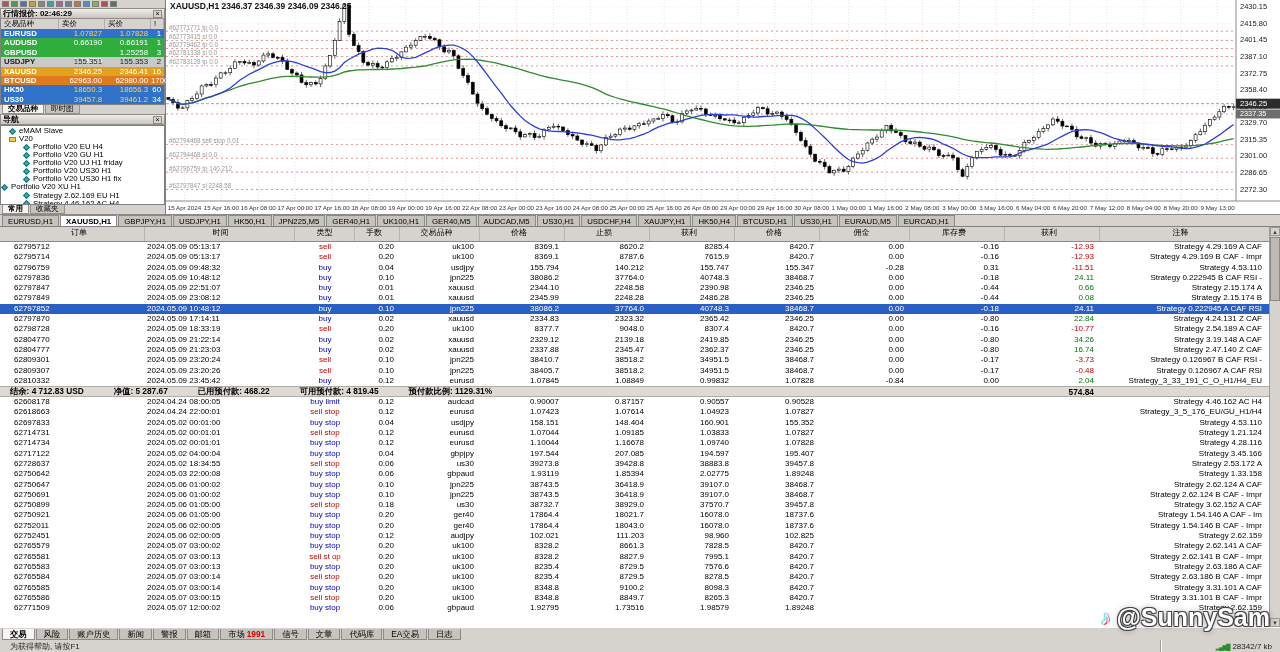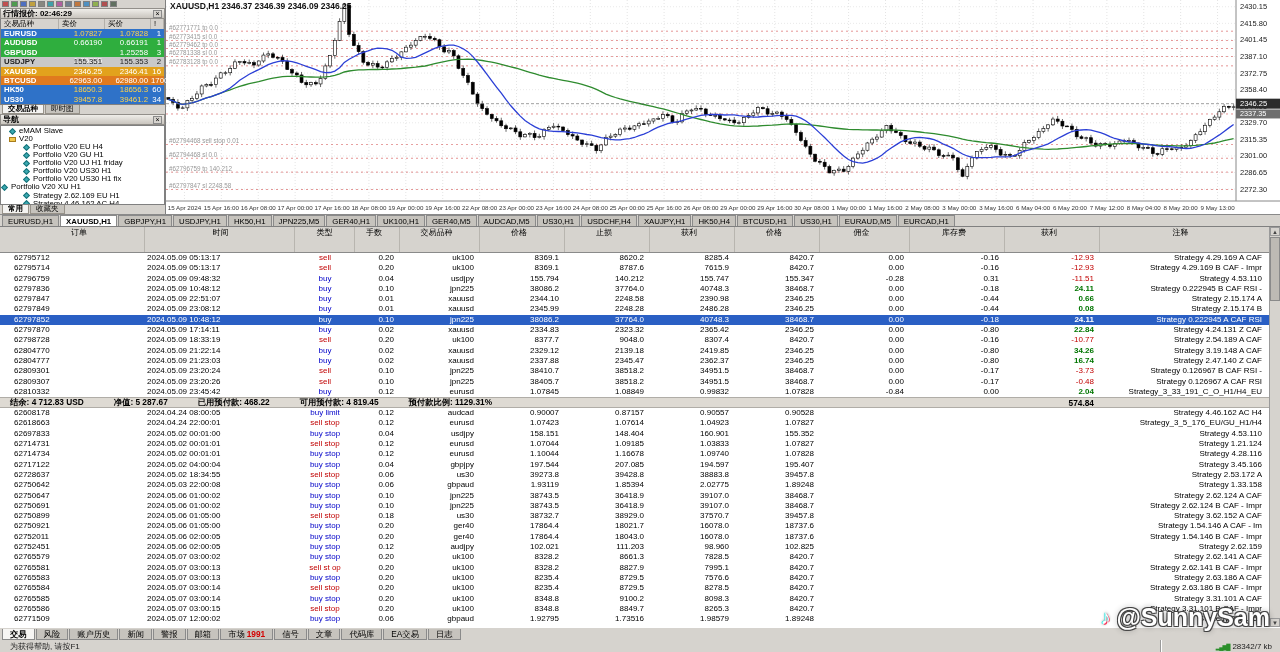"订单" .thead { height: 26px -> 15px }
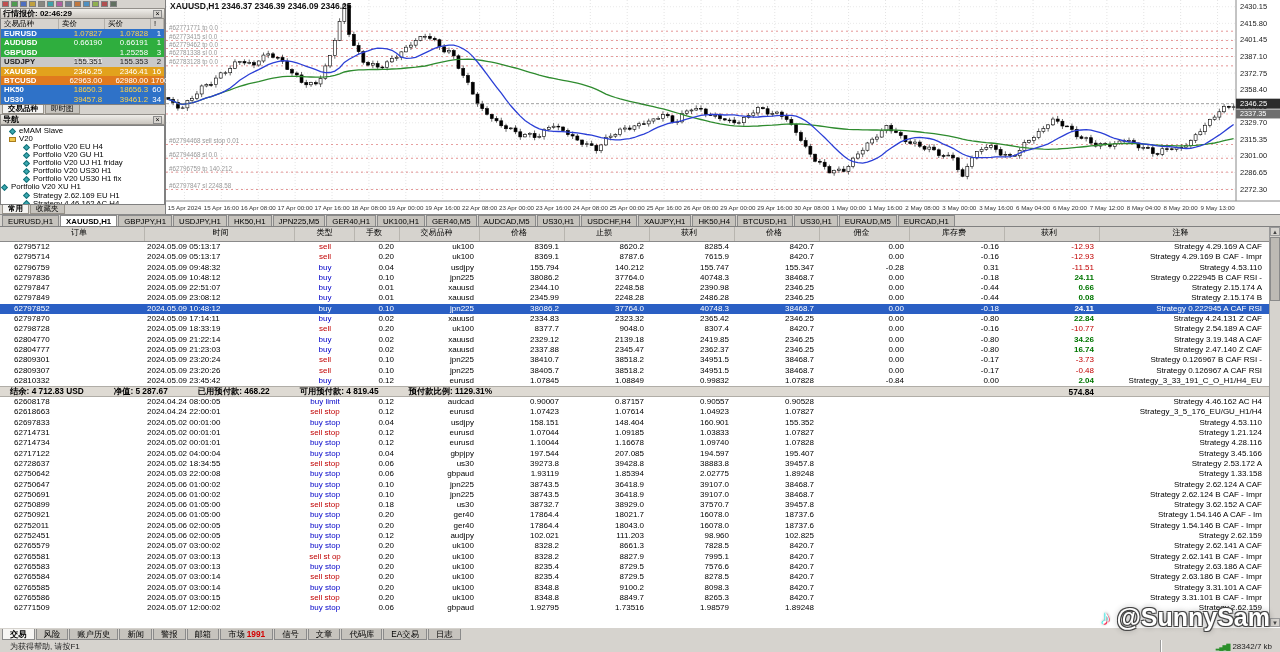"24.11" .pos { font-weight: bold -> none }
